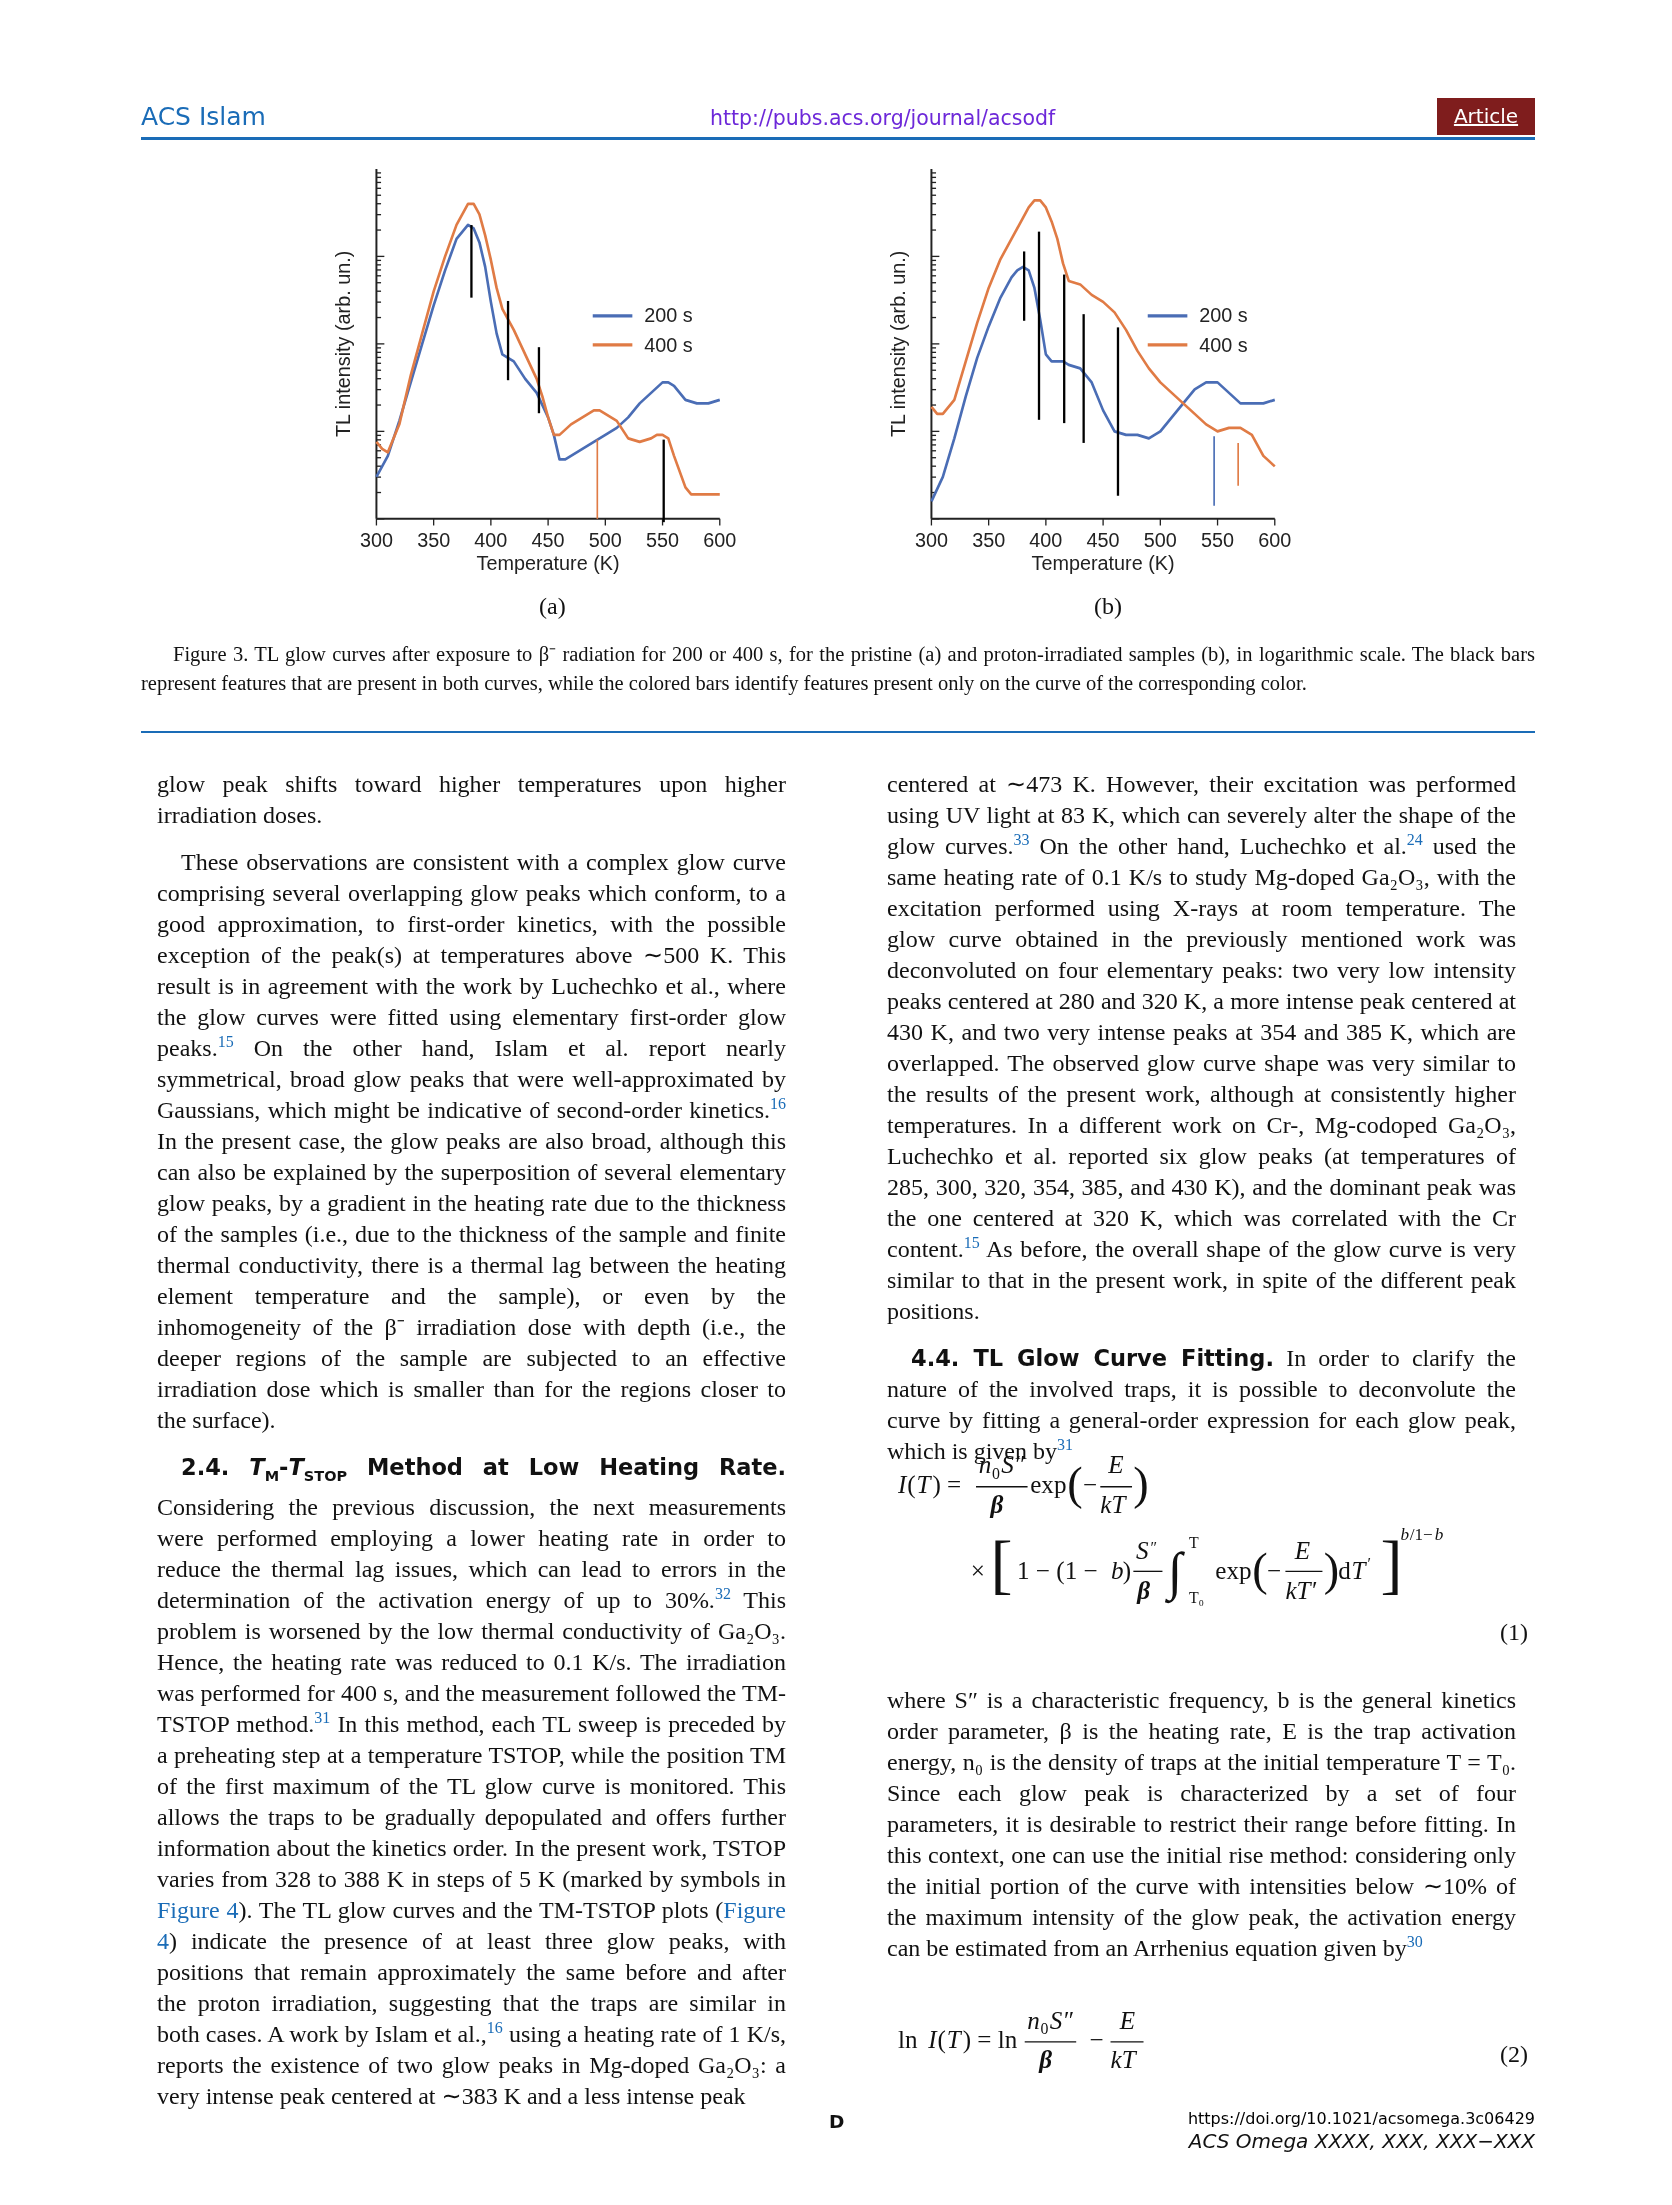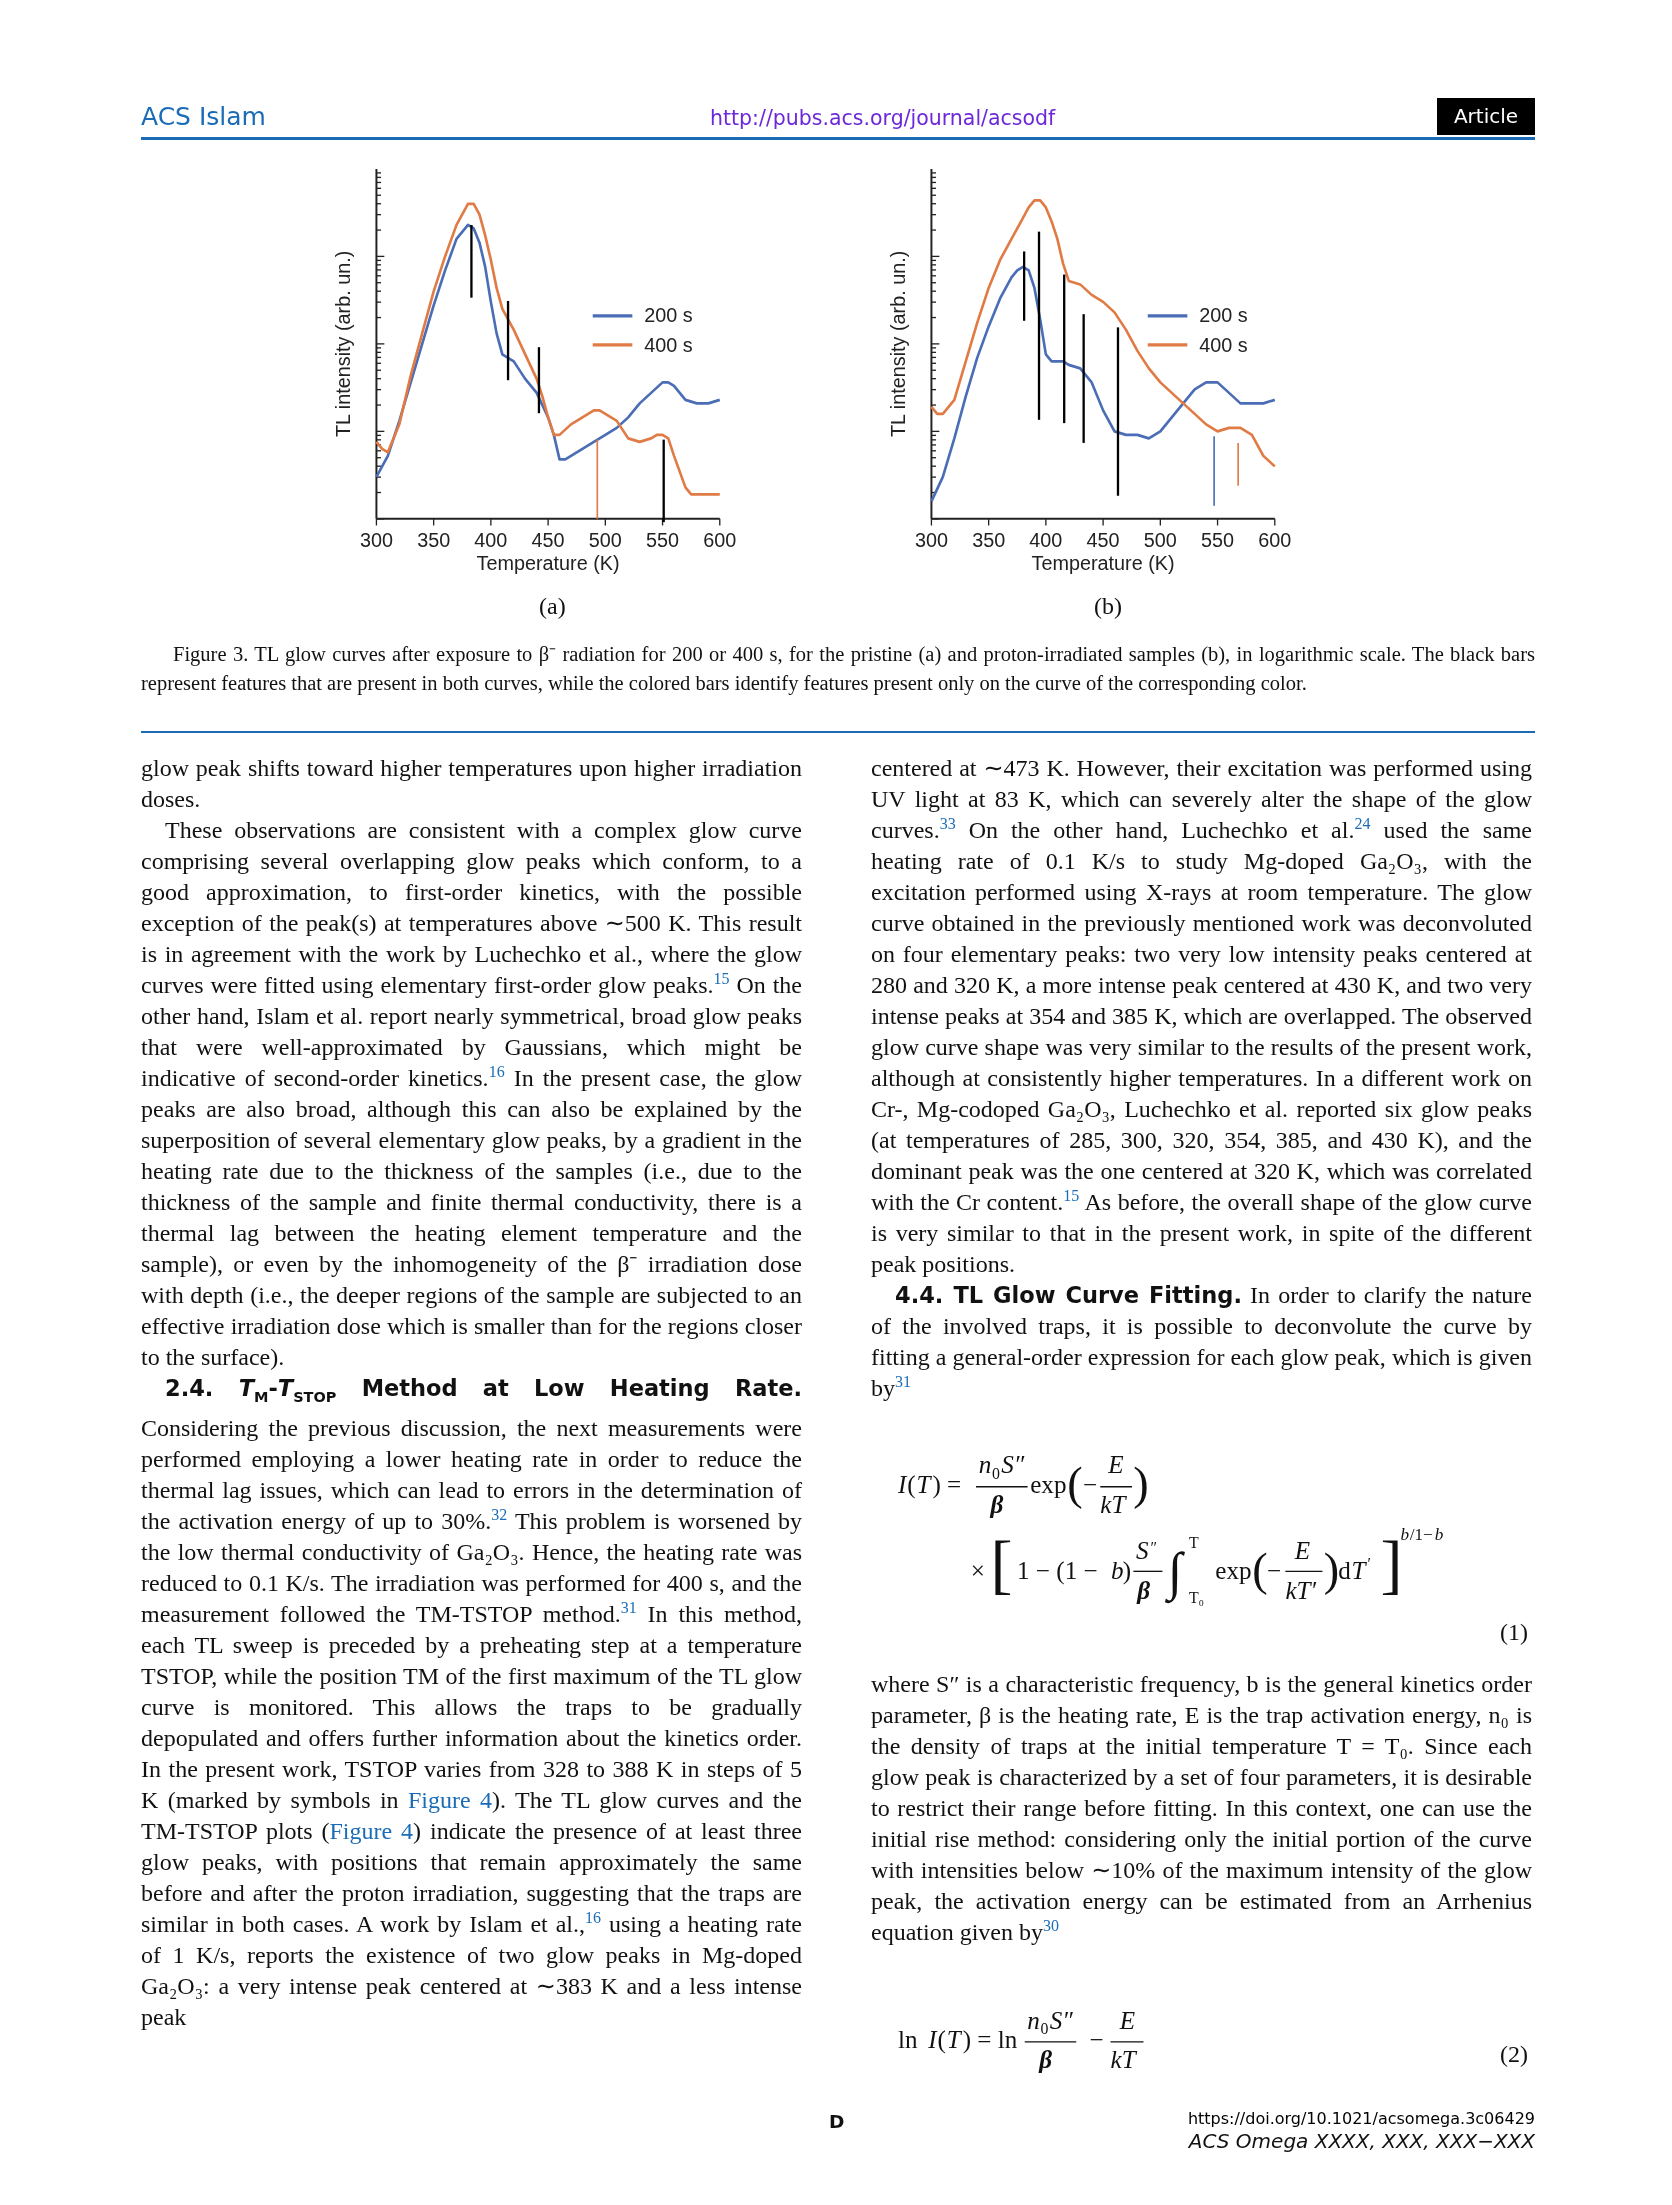"Article" .hdr .badge { background: #000000 -> #7f1d1d; text-decoration: none -> underline }
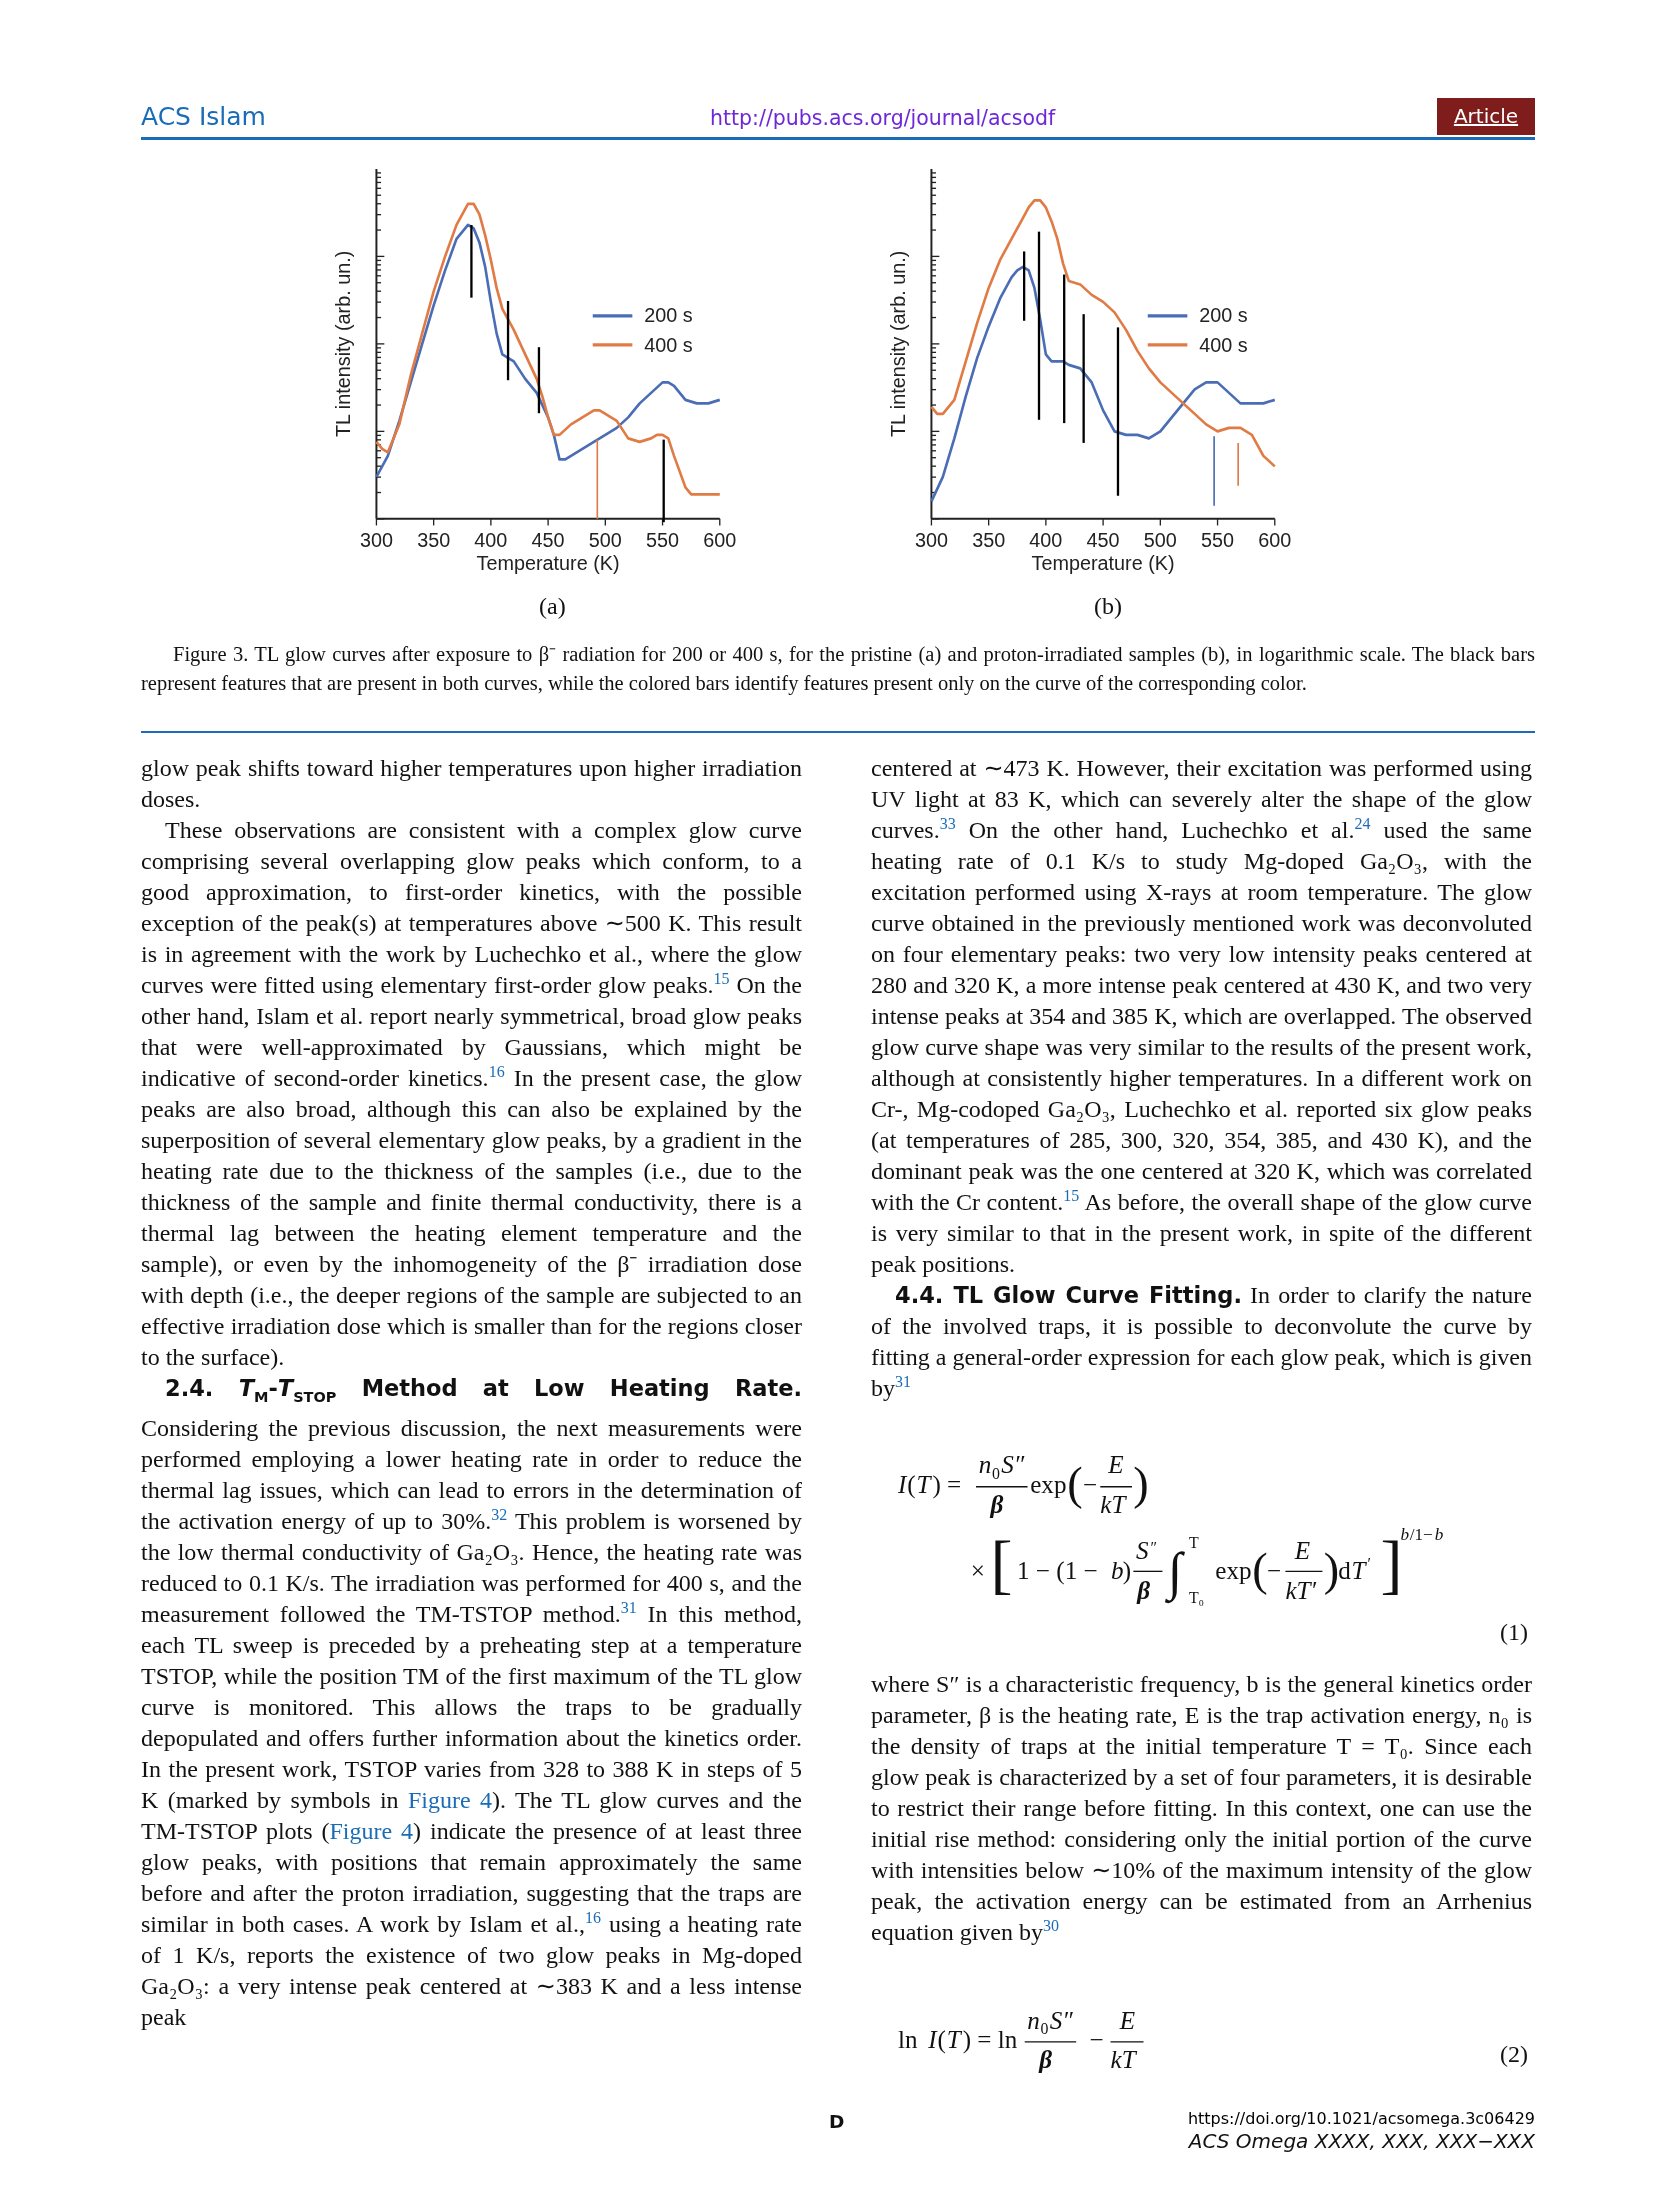"glow peak shifts toward higher" .col p { margin: 0 -> 16px }
